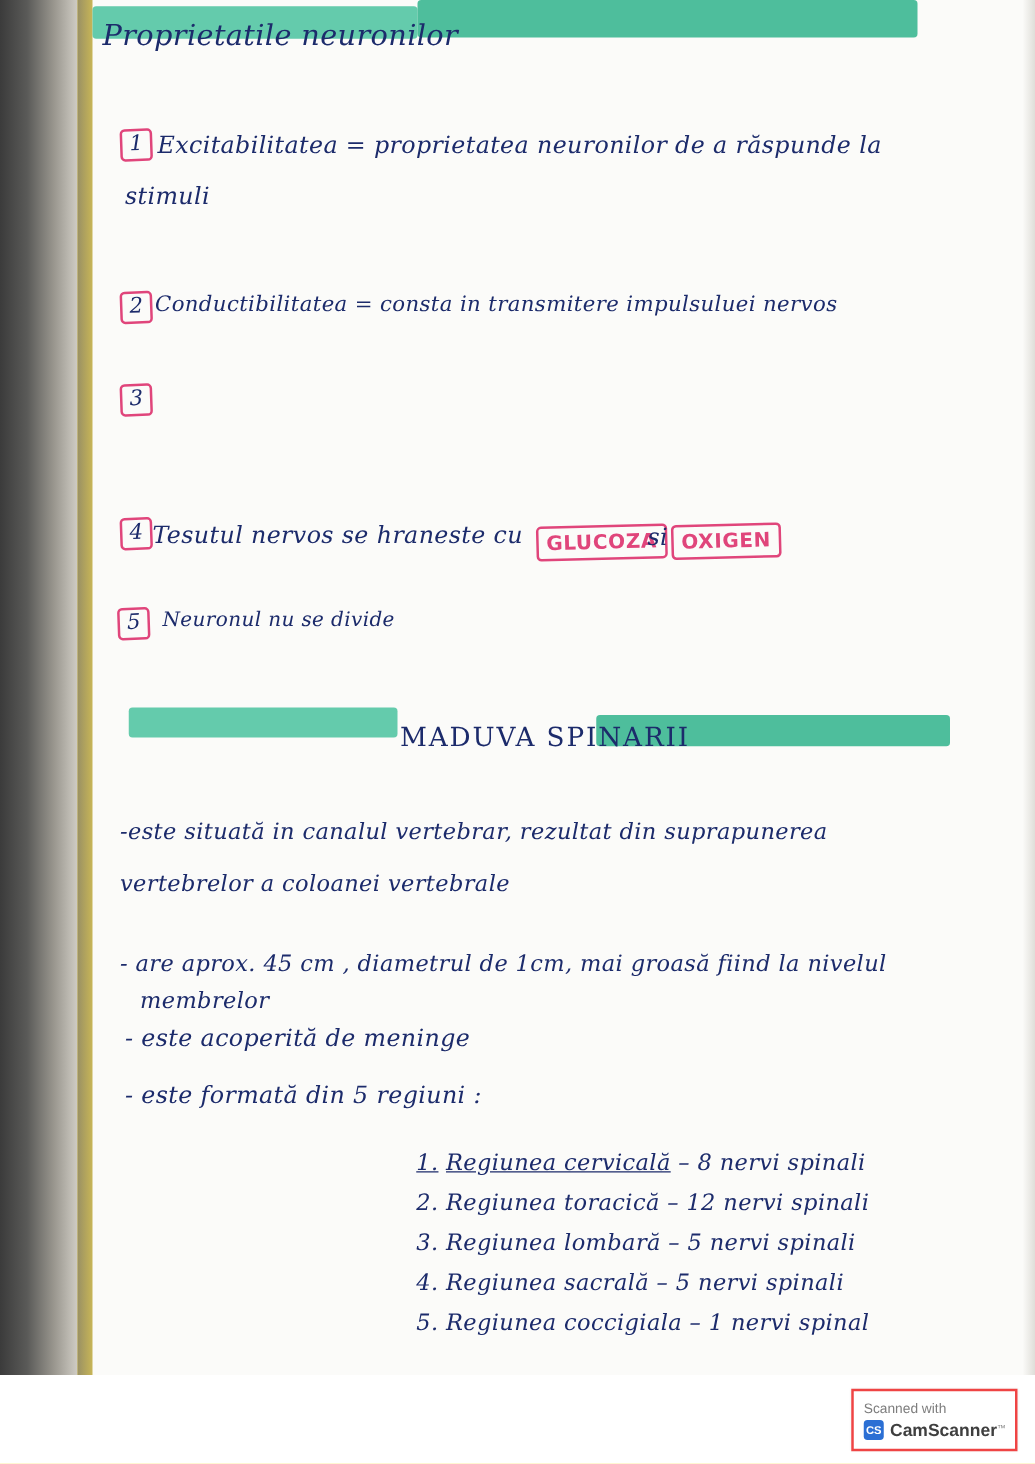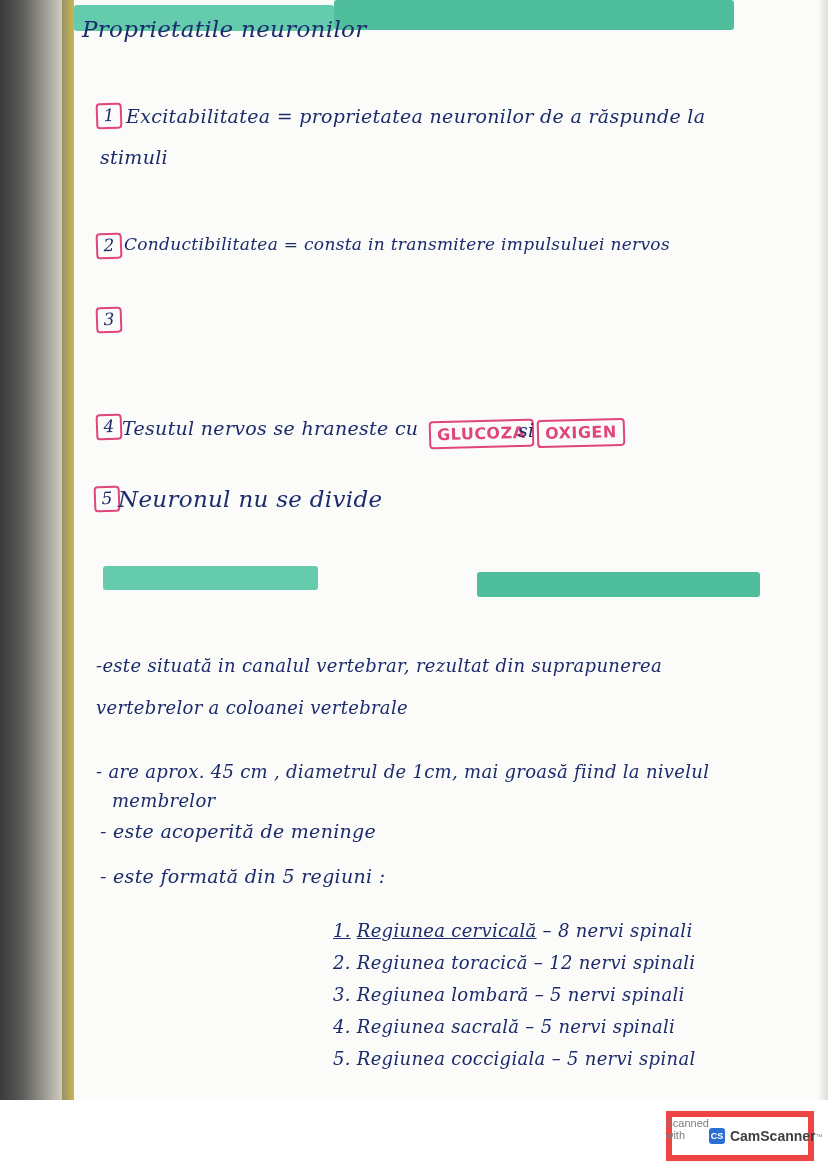"Neuronul nu se divide" div.ink { font-size: 23px -> 16px; padding-left: none -> 12px }
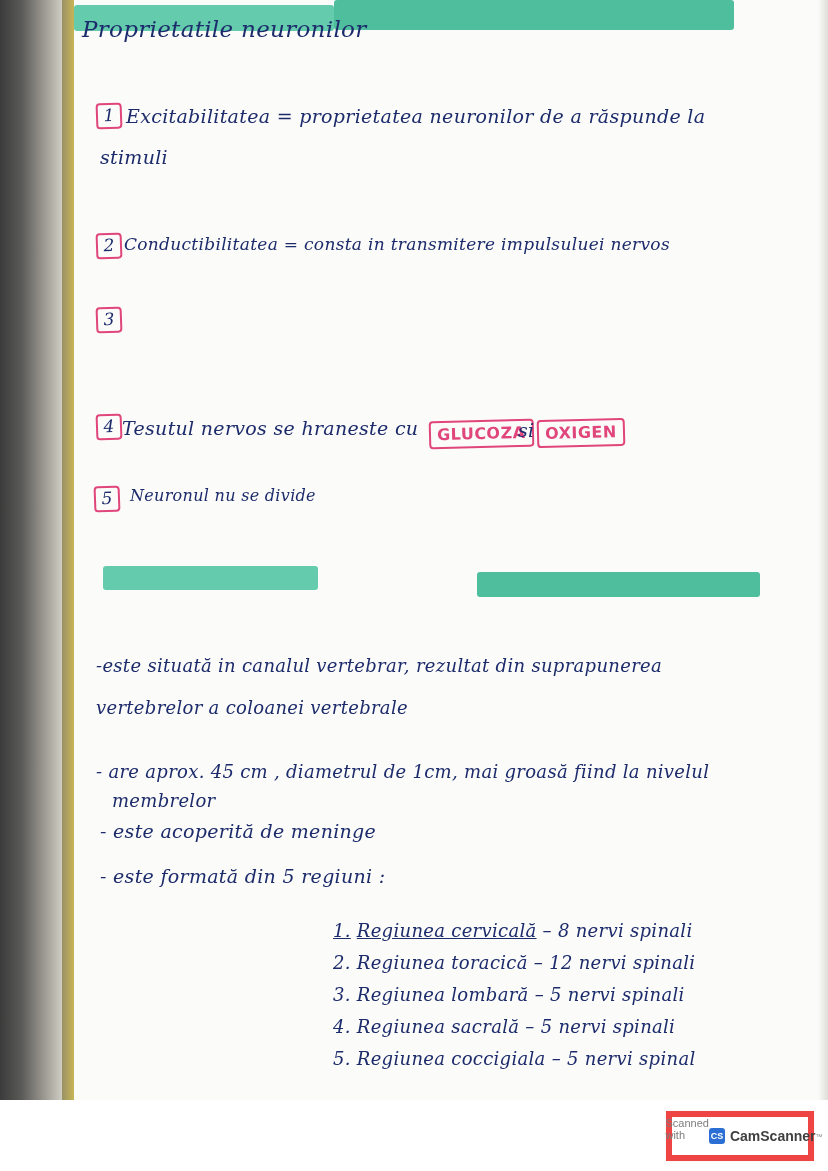"MADUVA SPINARII" div.ink { html: none -> <div>MADUVA SPINARII</div> }
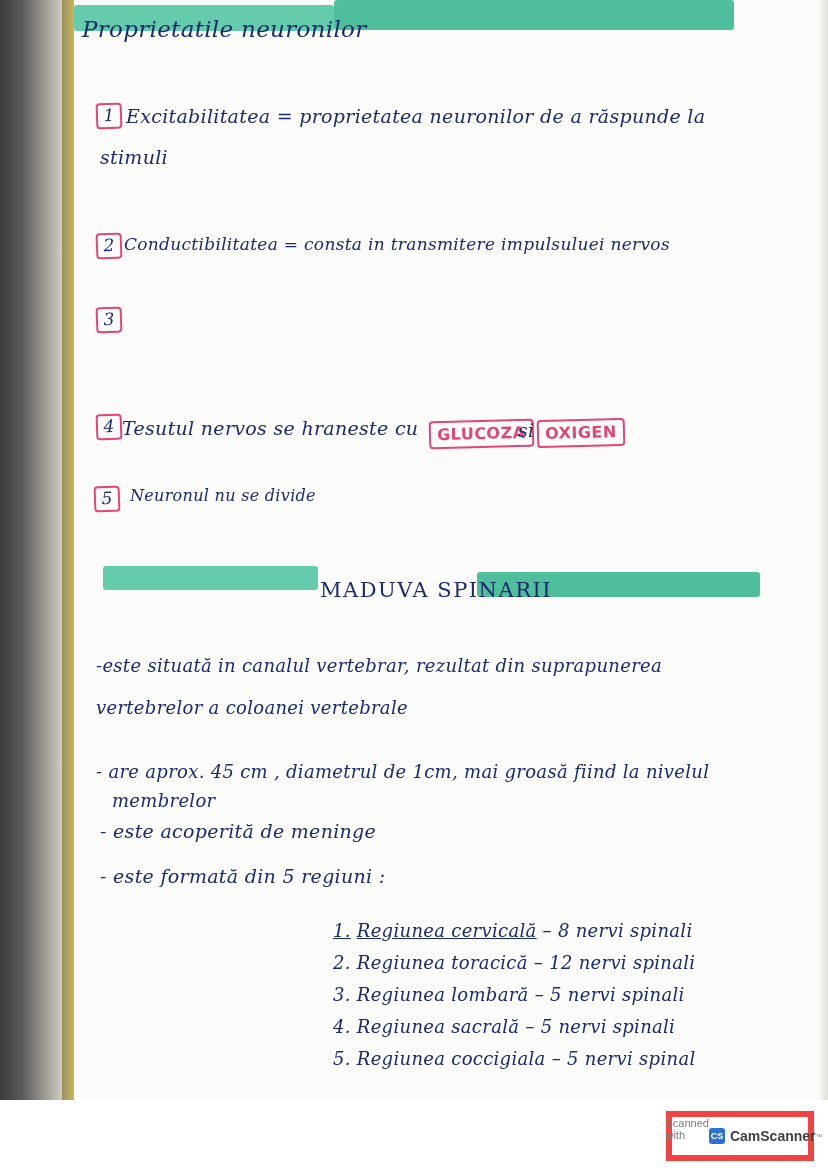"5 nervi spinal" span { text: 5 -> 1 }
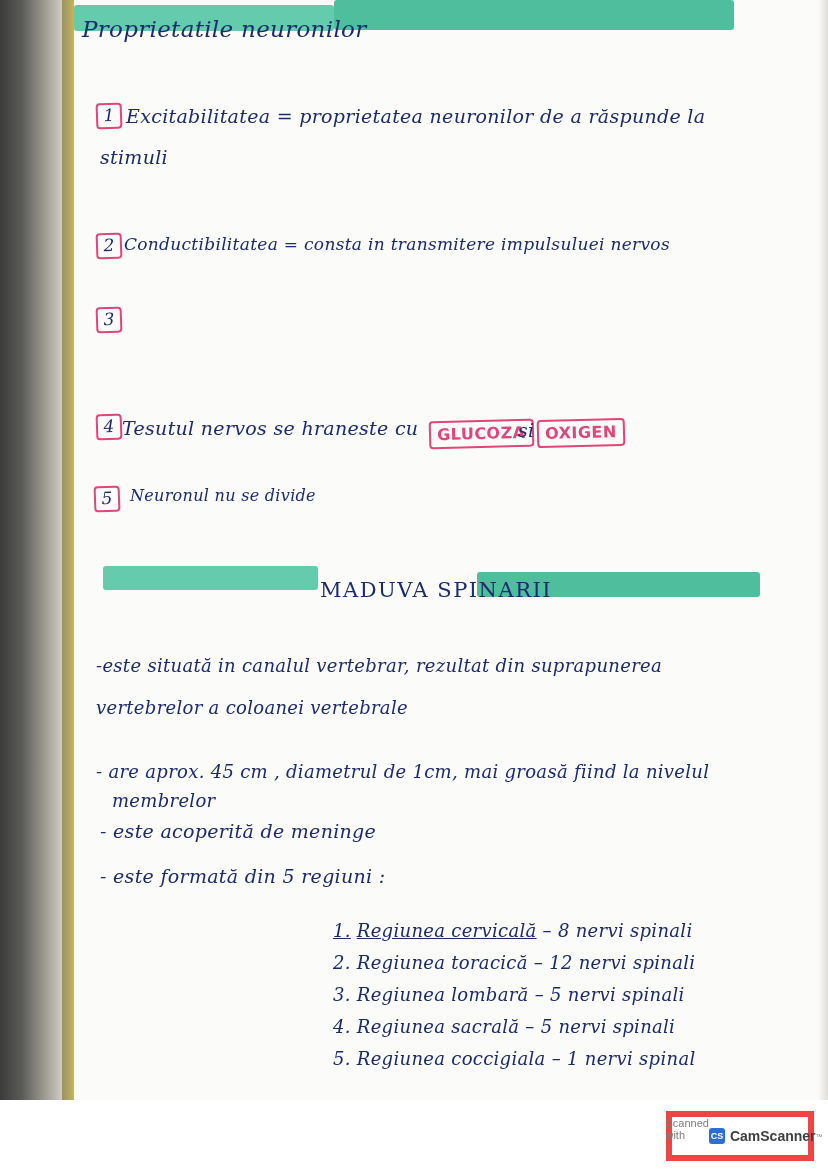"Scanned with" #watermark { border: 6px solid #ef4444 -> 2px solid #ef4444; flex-direction: row -> column; width: 148px -> 133px }
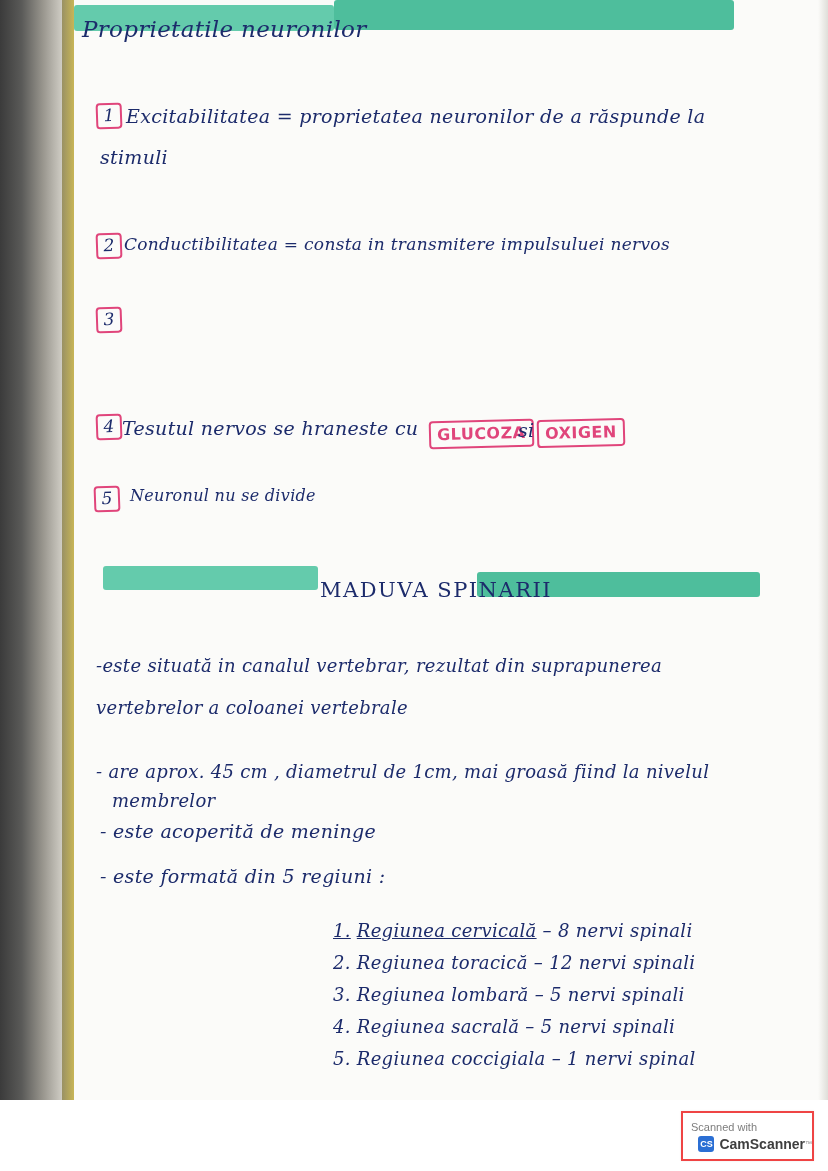"CS" #watermark .line2 { justify-content: flex-end -> none }
